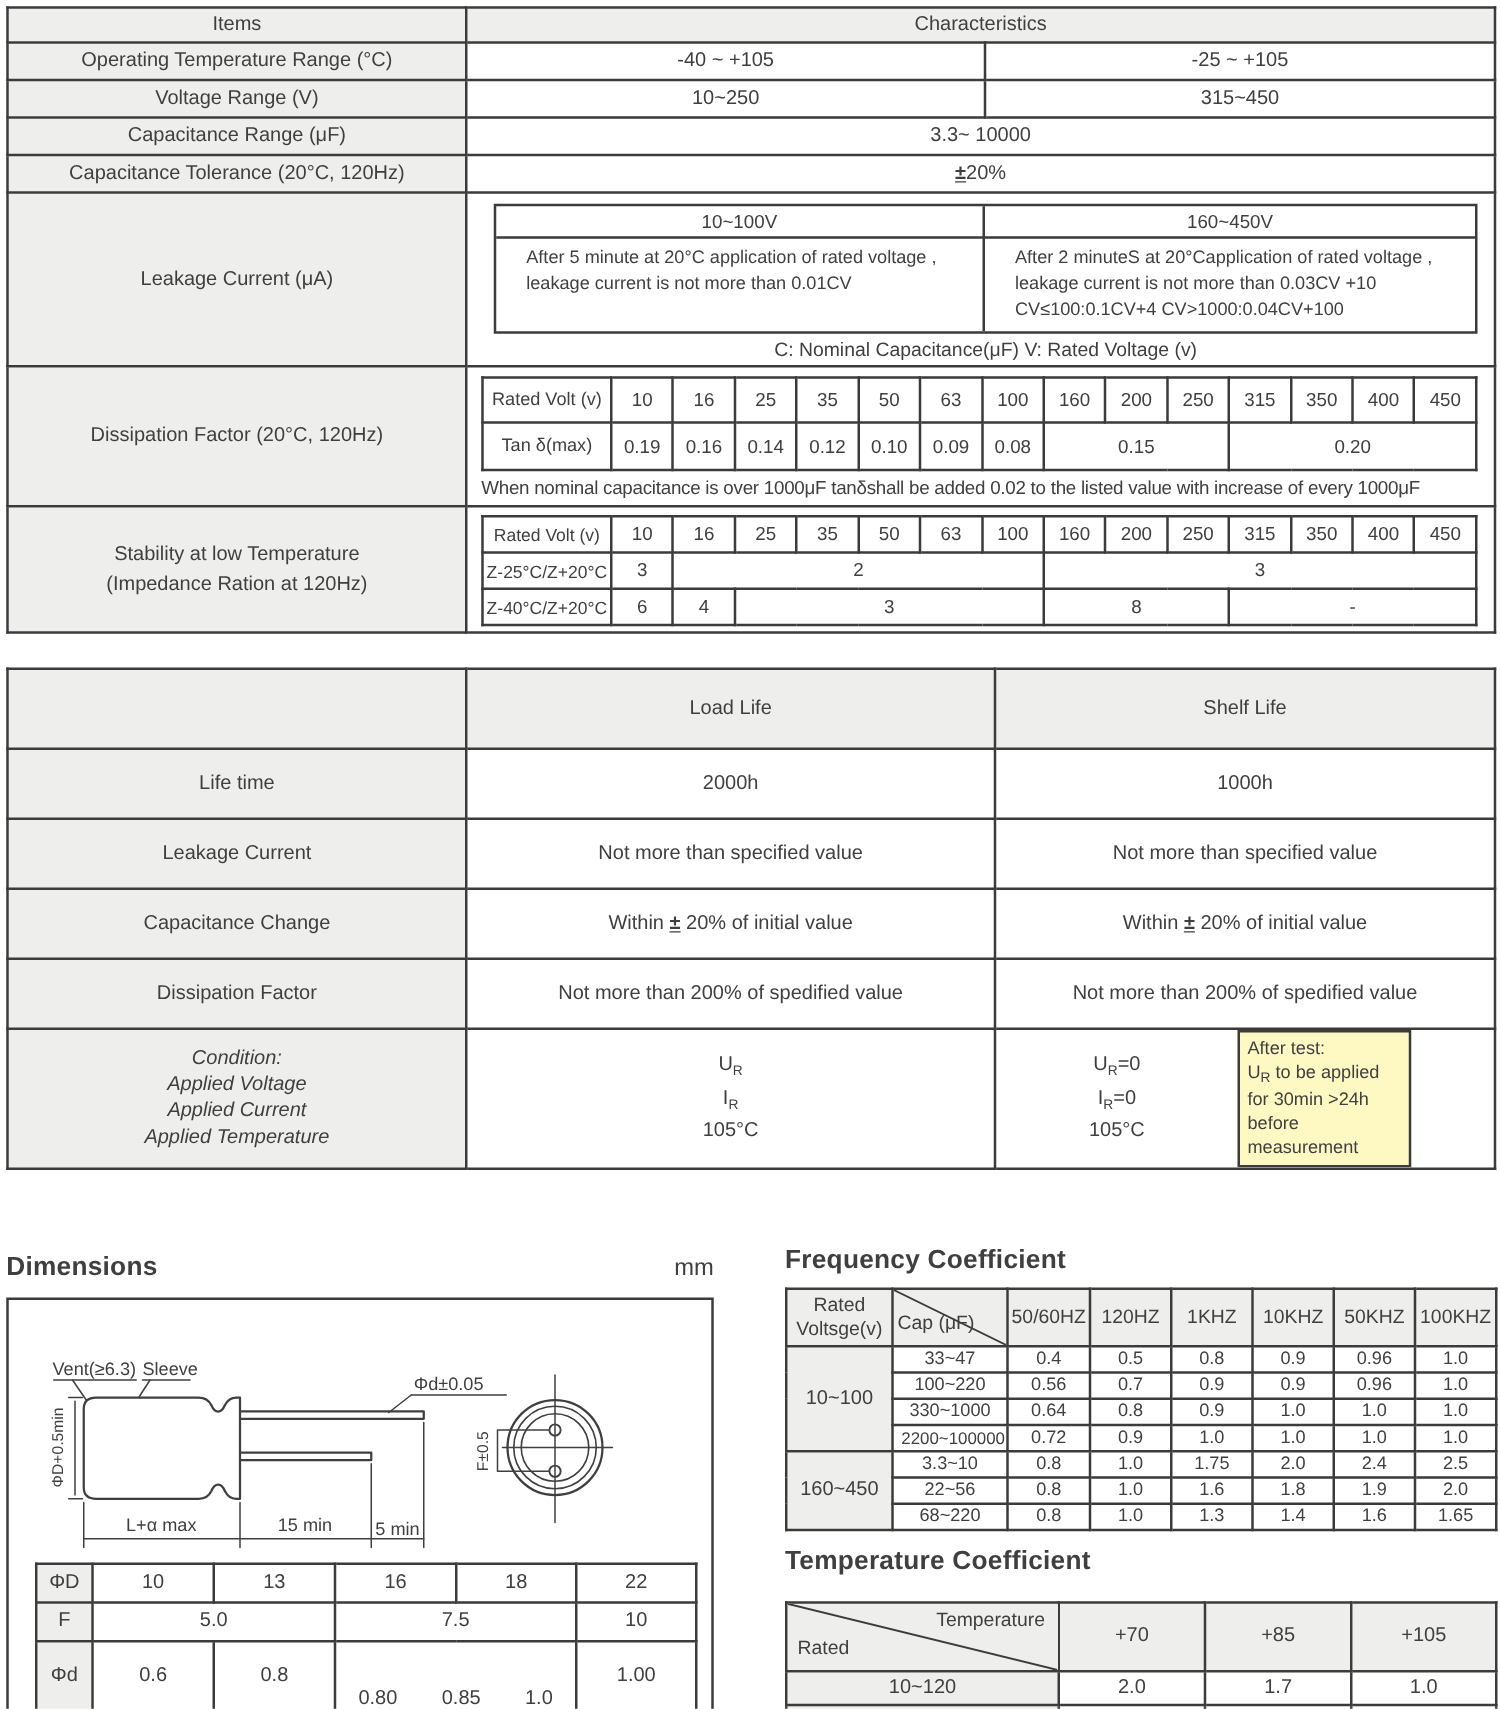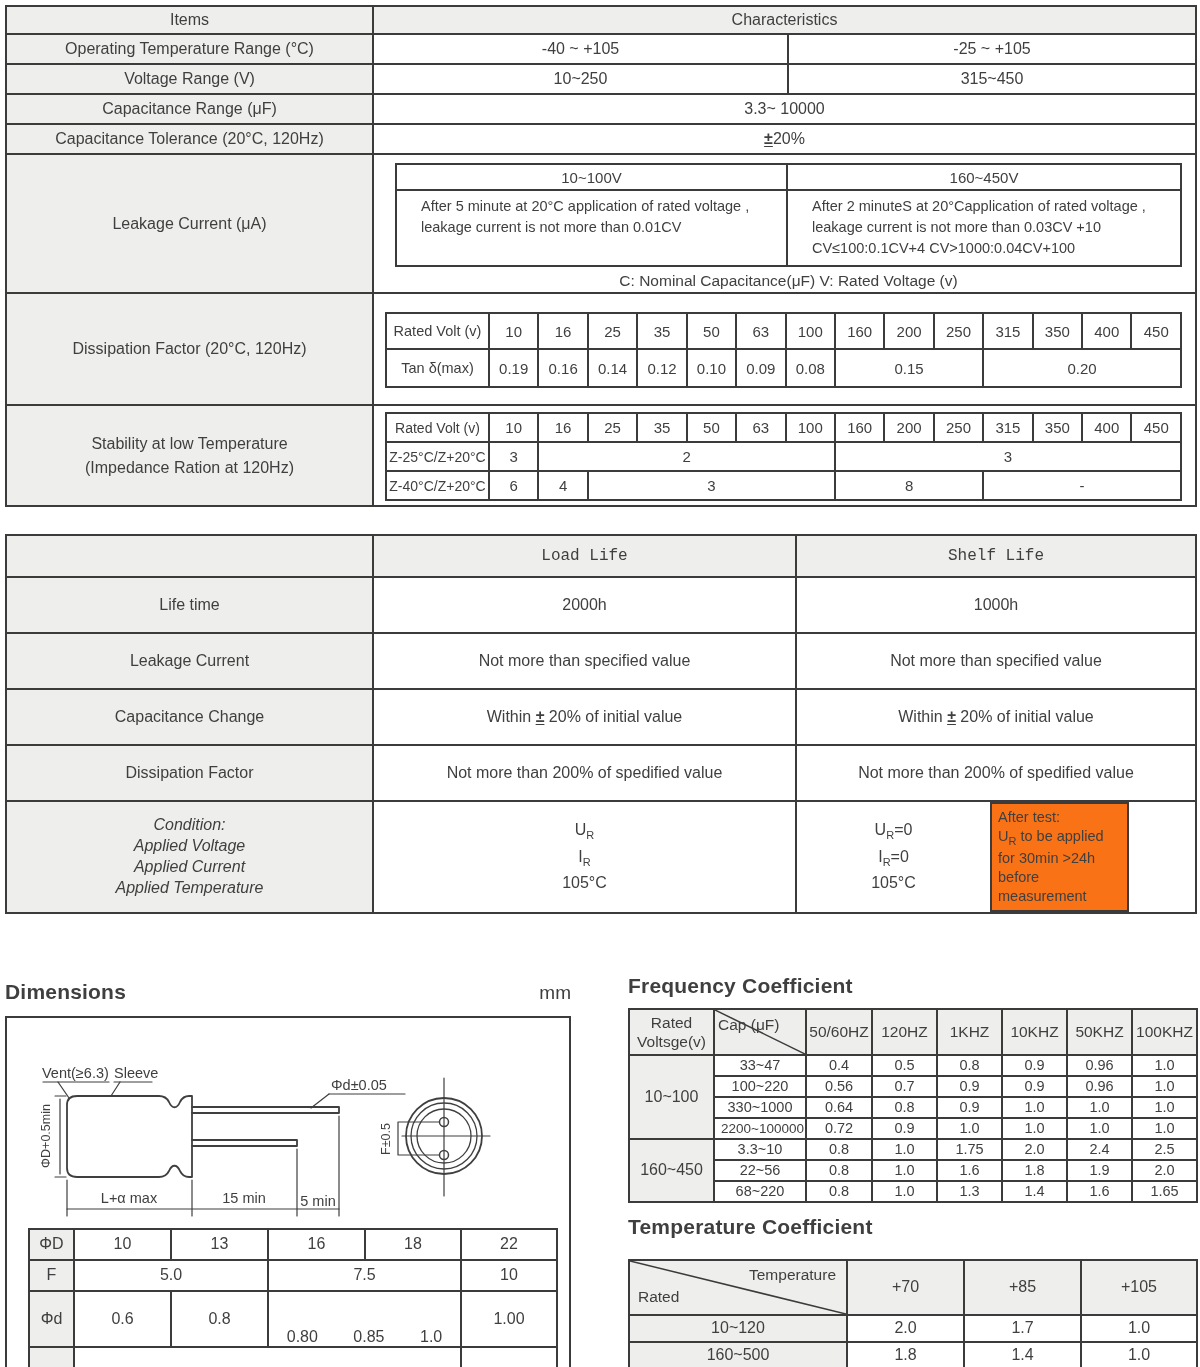"When nominal capacitance is over" div.mini-note { html: none -> <div>When nominal capacitance is over 1000μF tanδshall be added 0.02 to the listed value with increase of every 1000μF</div> }
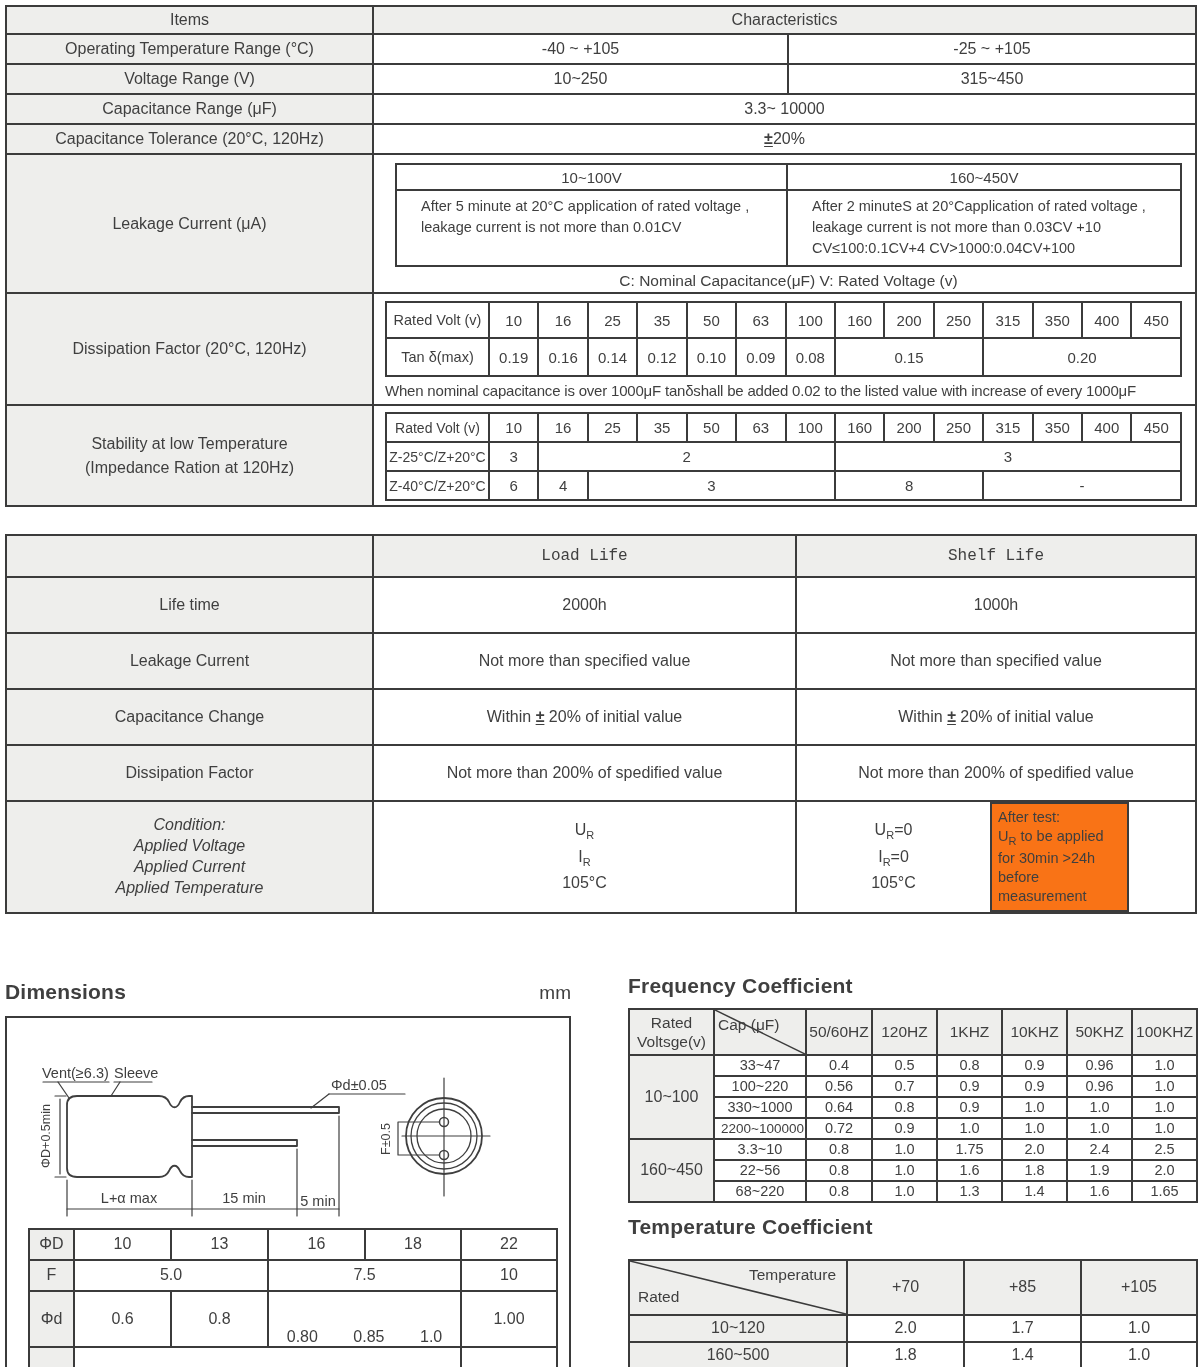"Load Life" .l-head { font-family: Liberation Mono, monospace -> none; height: 42px -> 64px }
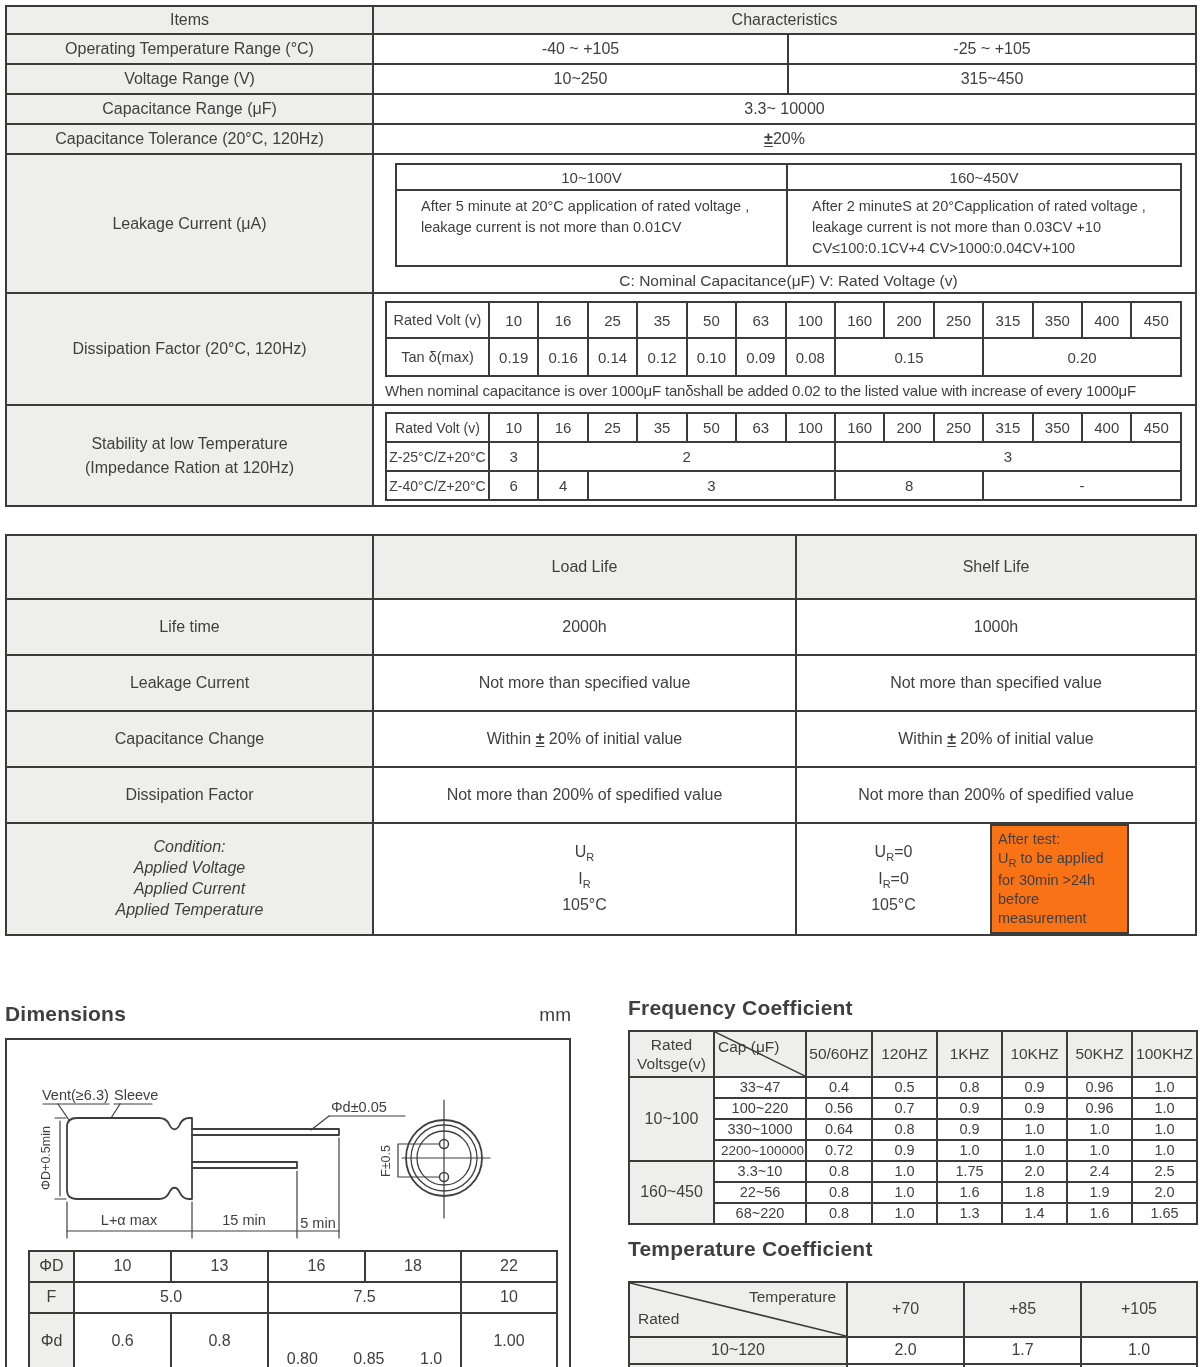"After test:" .after-box { background: #f97316 -> #fef9c3 }
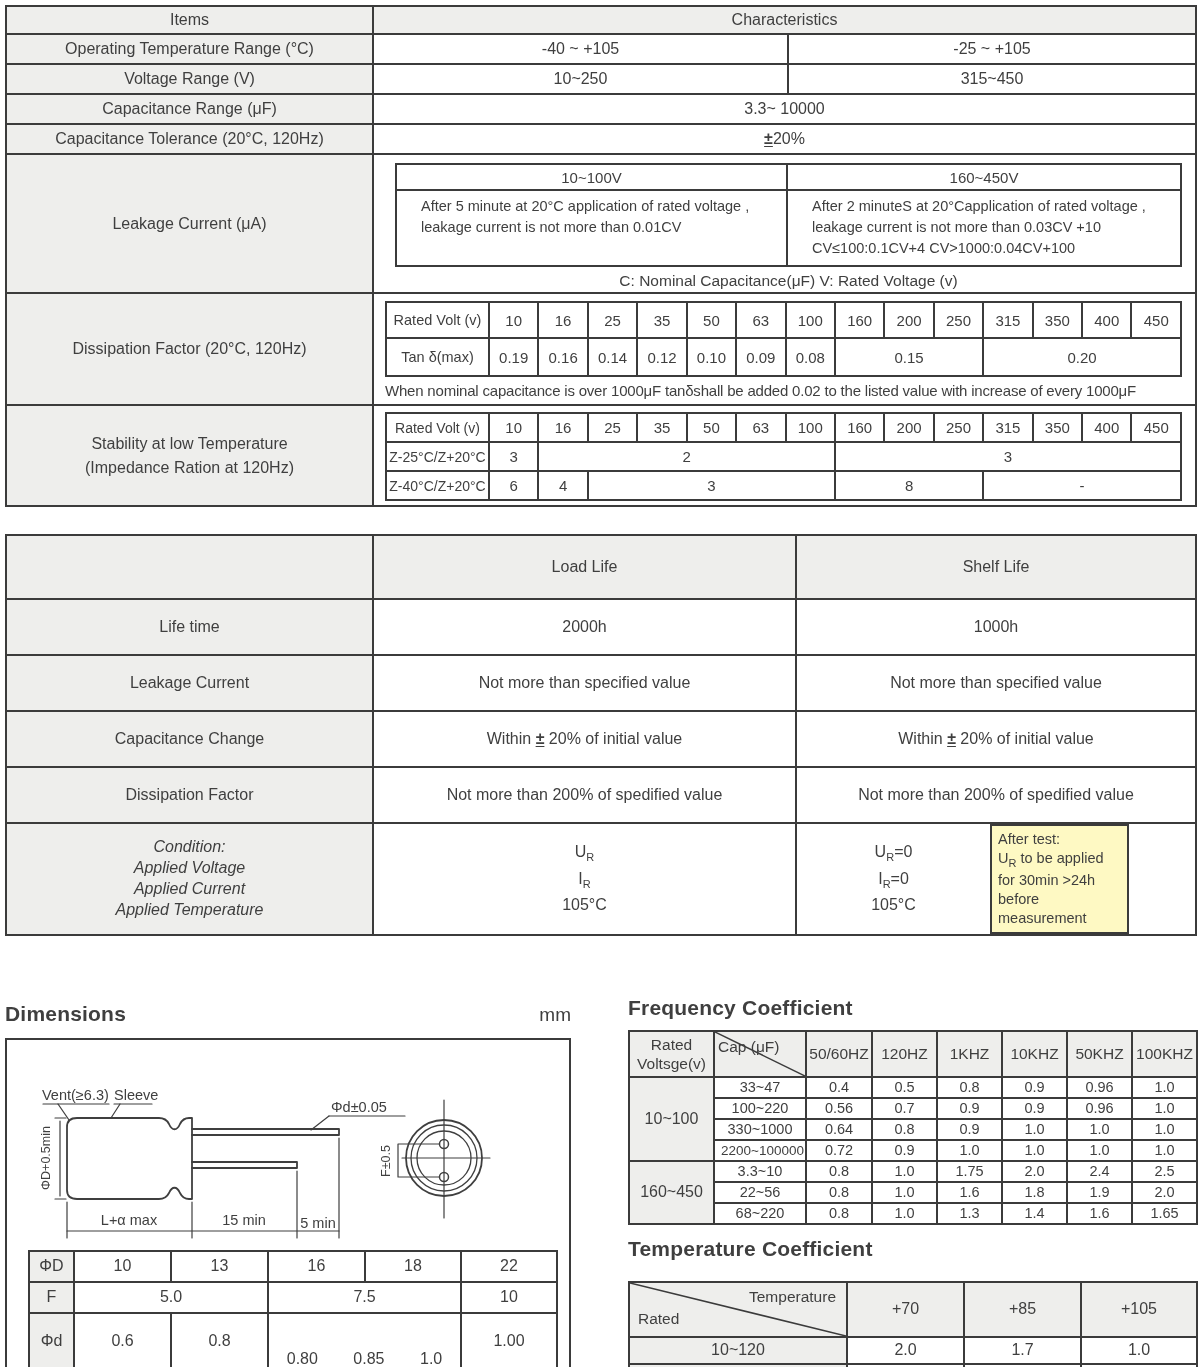"Cap (μF)" .cap-cell { padding: 0 0 20px 3px -> 0 0 8px 3px }
